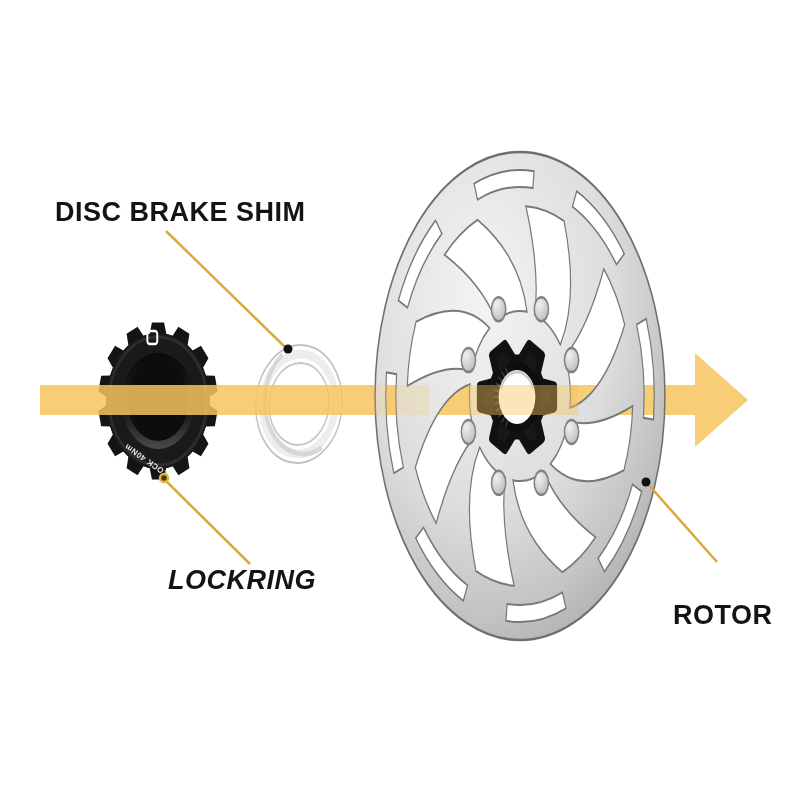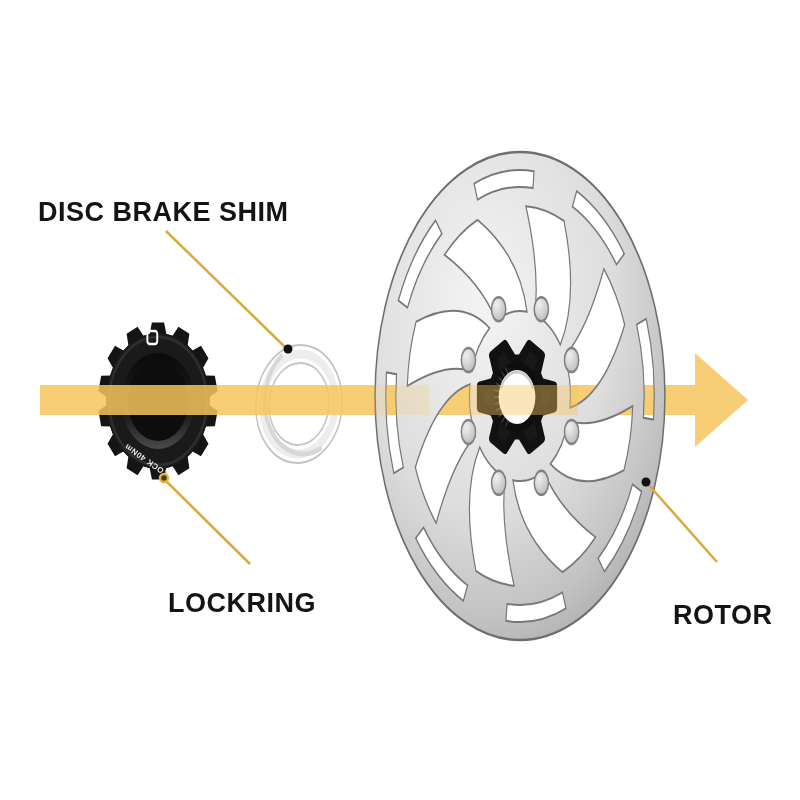"DISC BRAKE SHIM" #lbl-shim { left: 38px -> 55px }
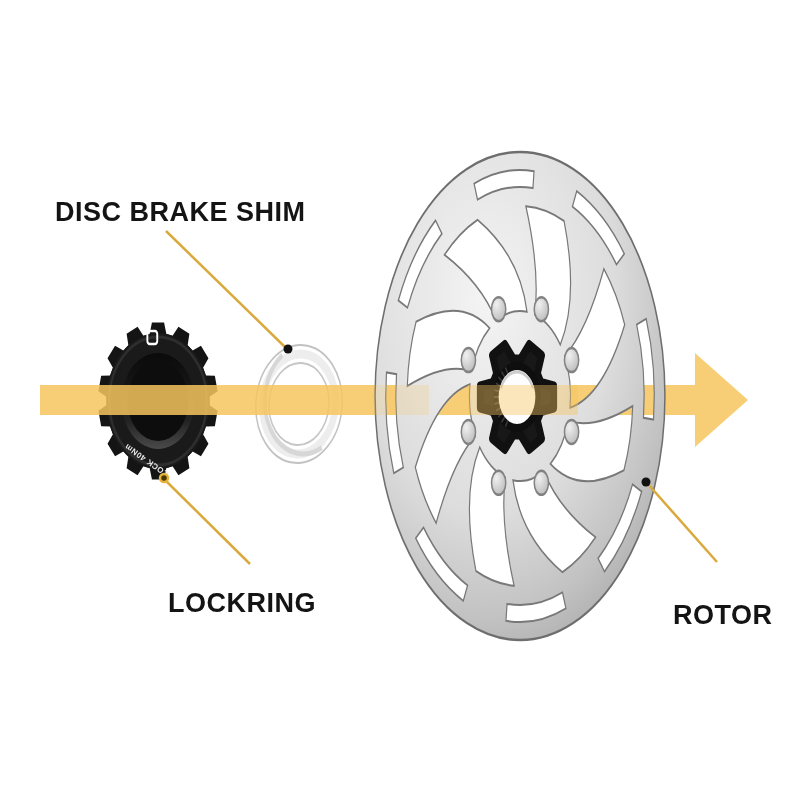"LOCKRING" #lbl-lockring { font-style: none -> italic; top: 588px -> 565px }
